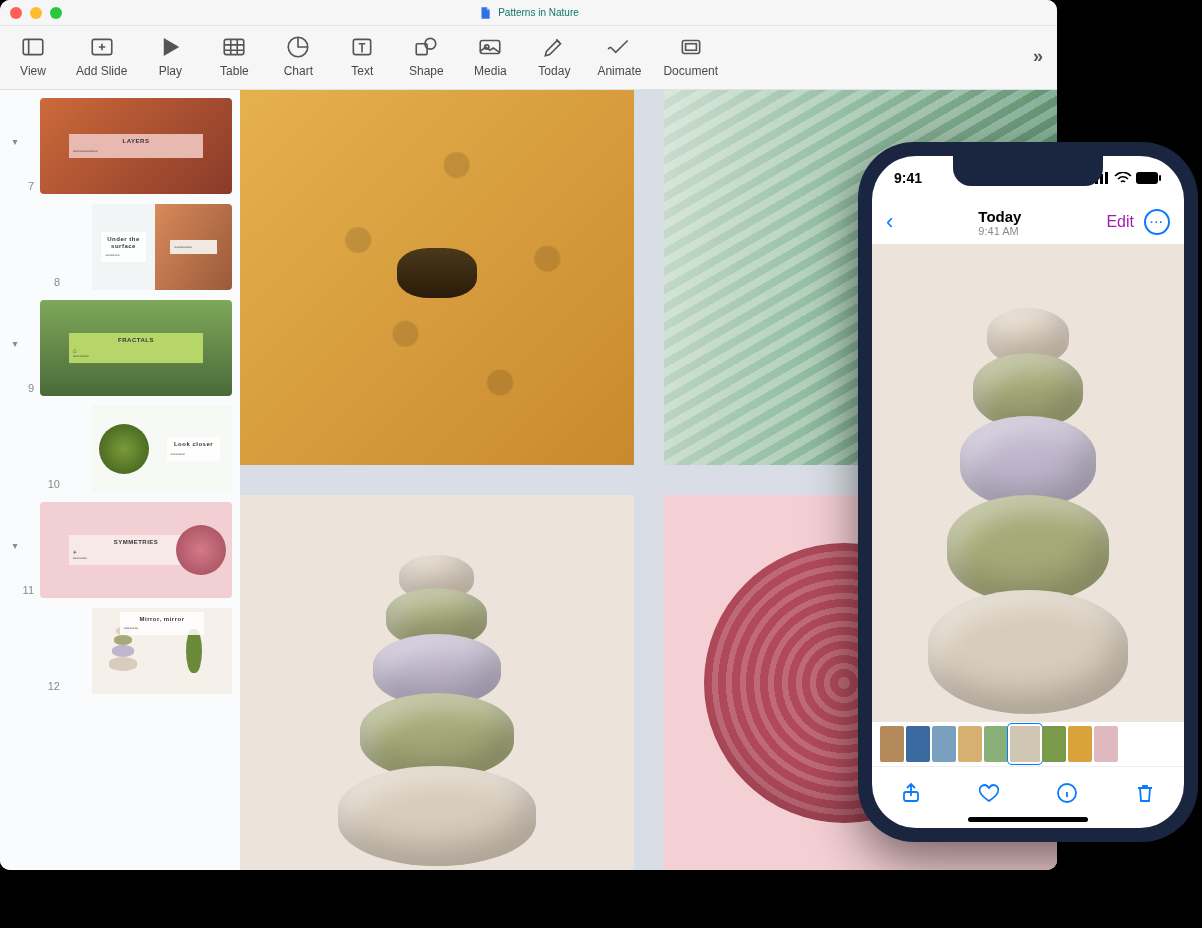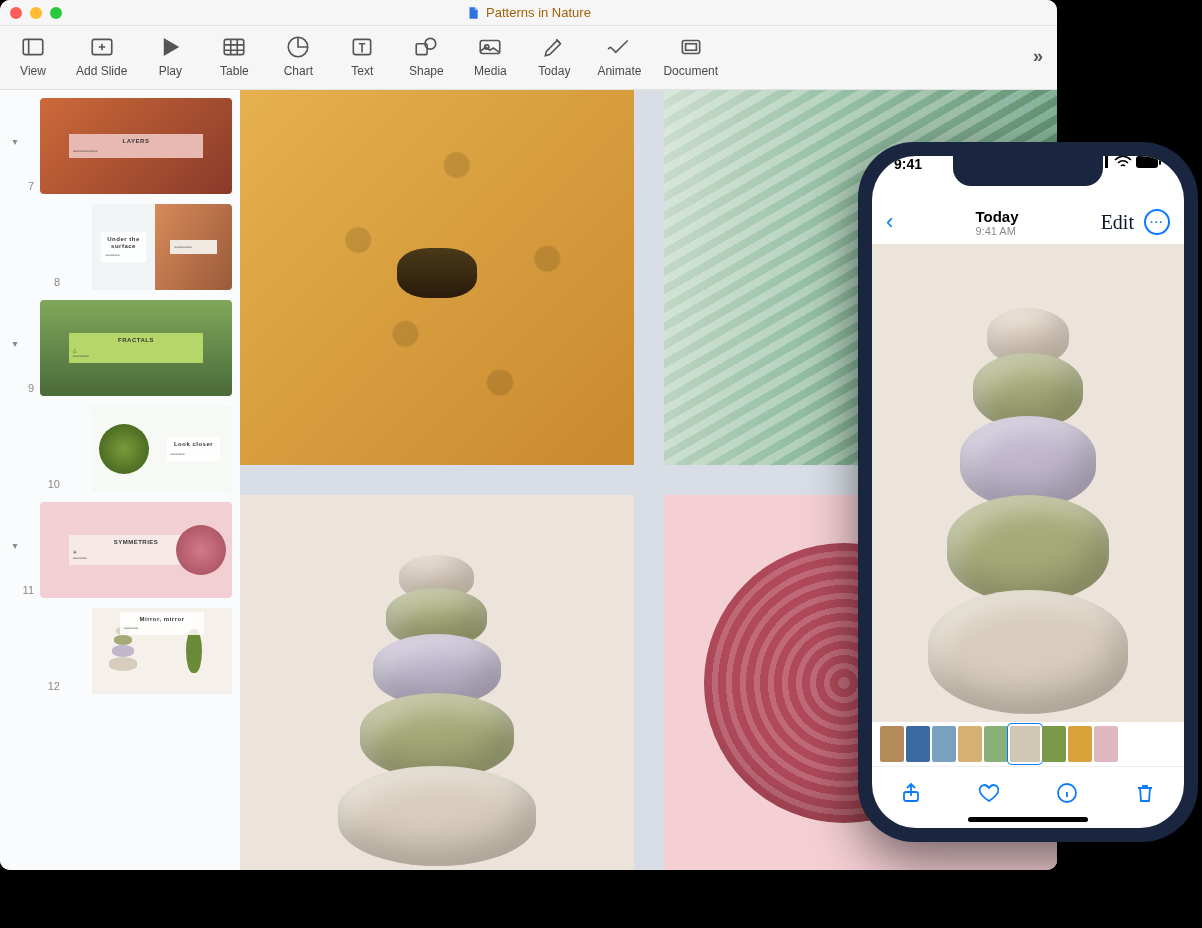"Patterns in Nature" .title-text { color: #a16207 -> #0f766e; font-size: 13px -> 10px }
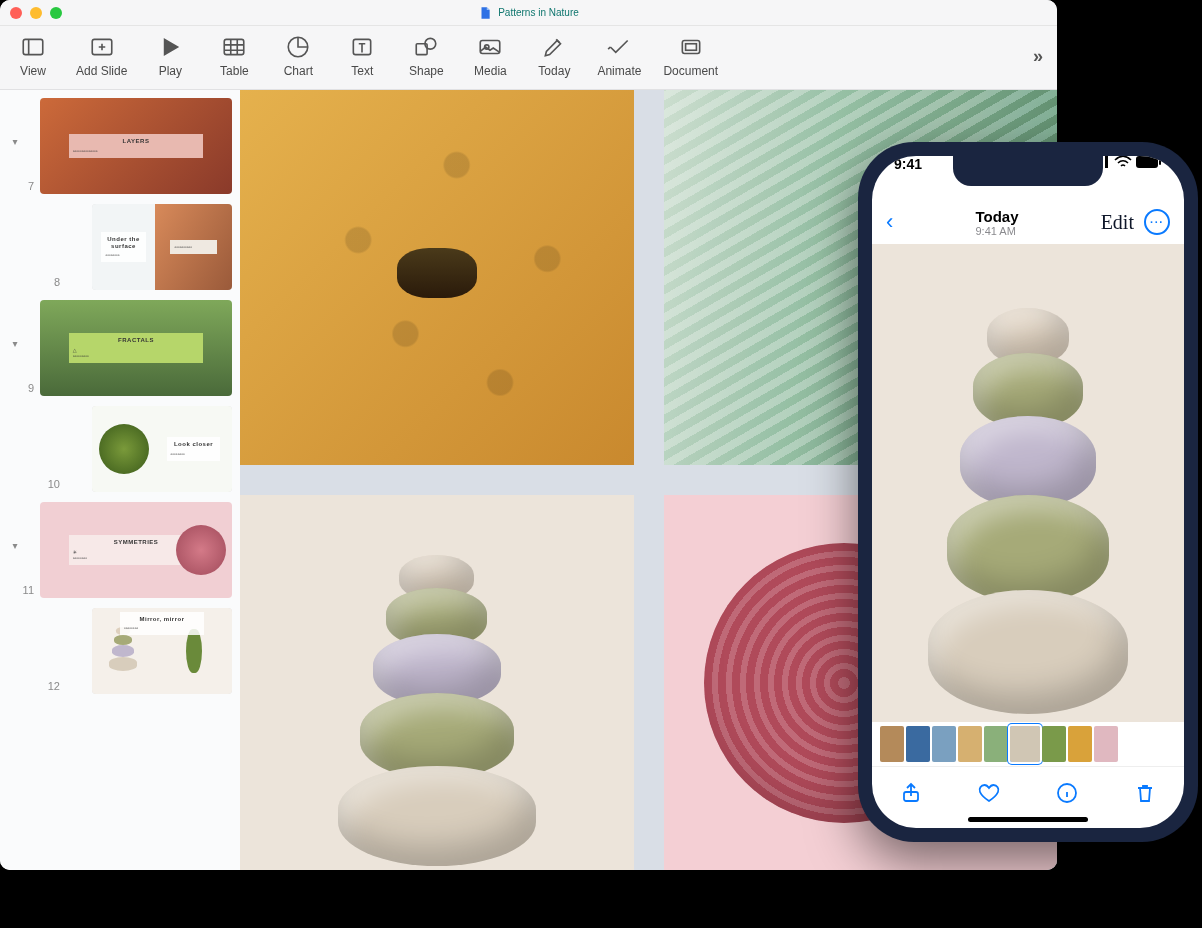"9:41" .status-bar { align-items: flex-start -> center }
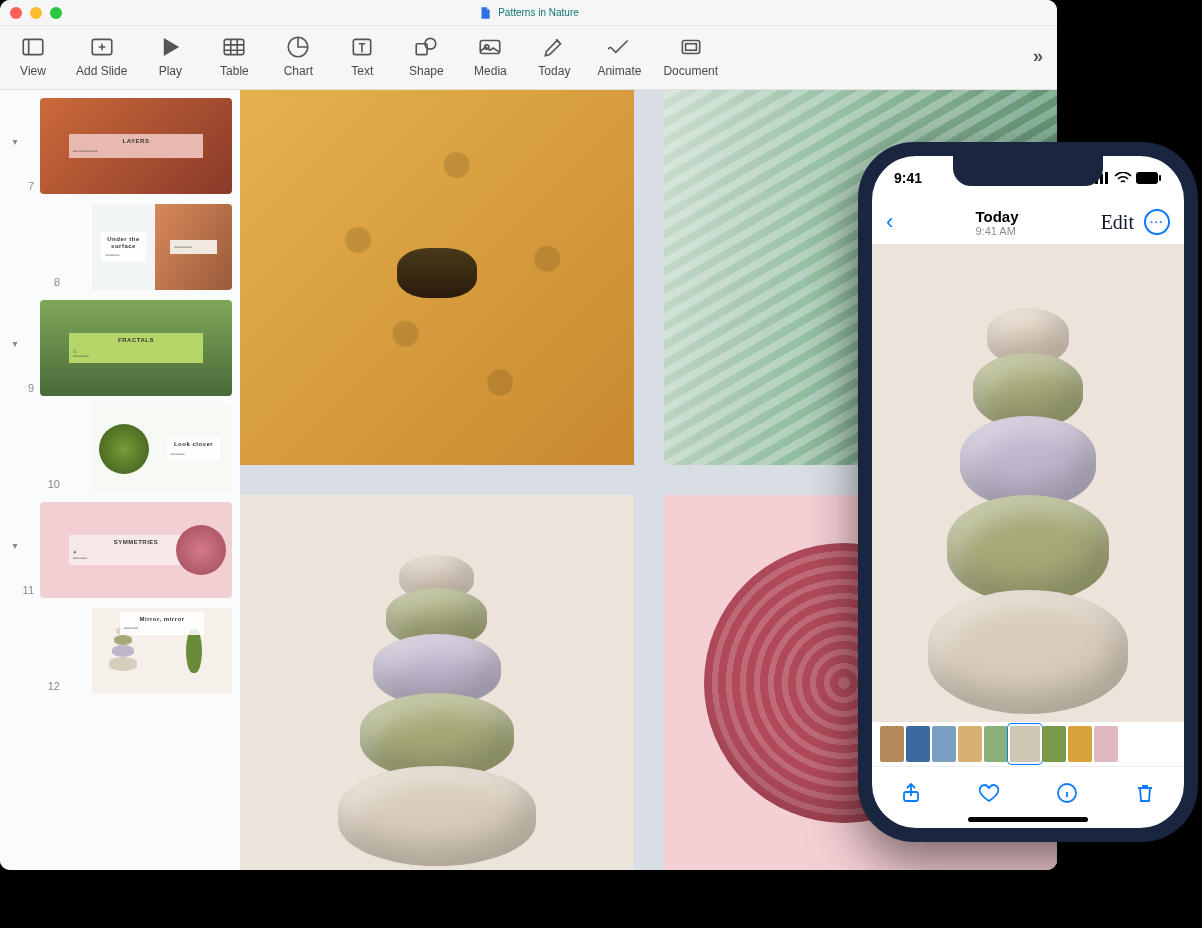"Edit" .photos-header .edit { color: #0f172a -> #a21caf; font-family: Liberation Serif, serif -> none; font-size: 20px -> 16px }
